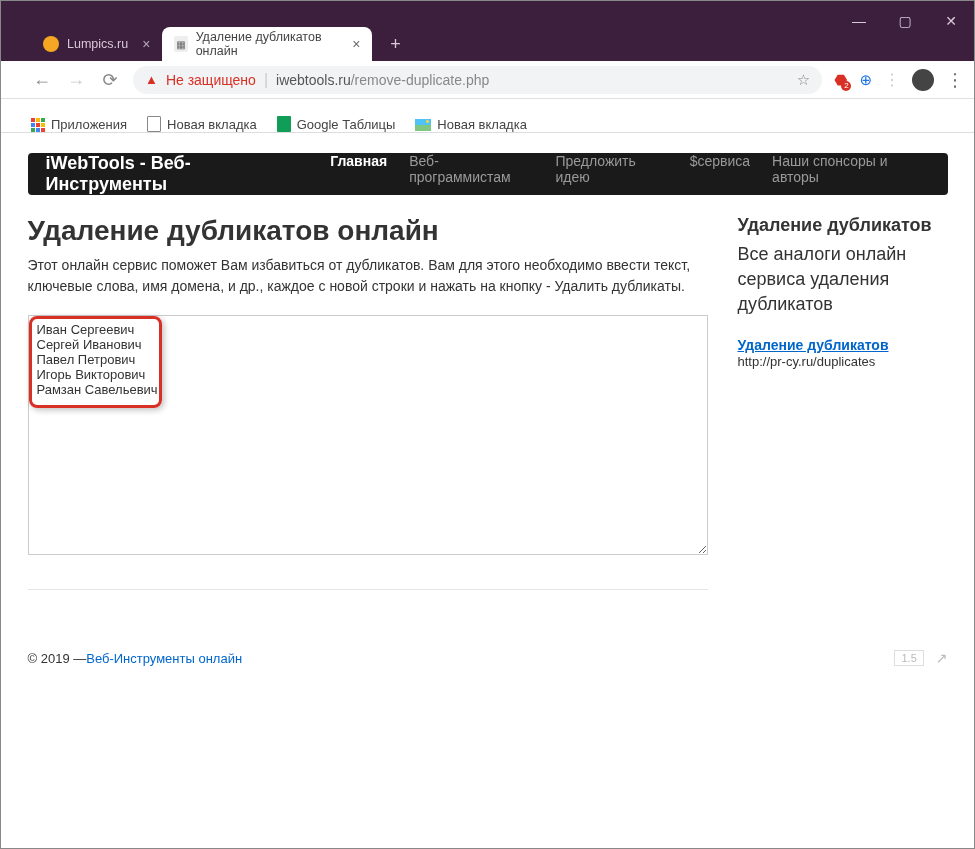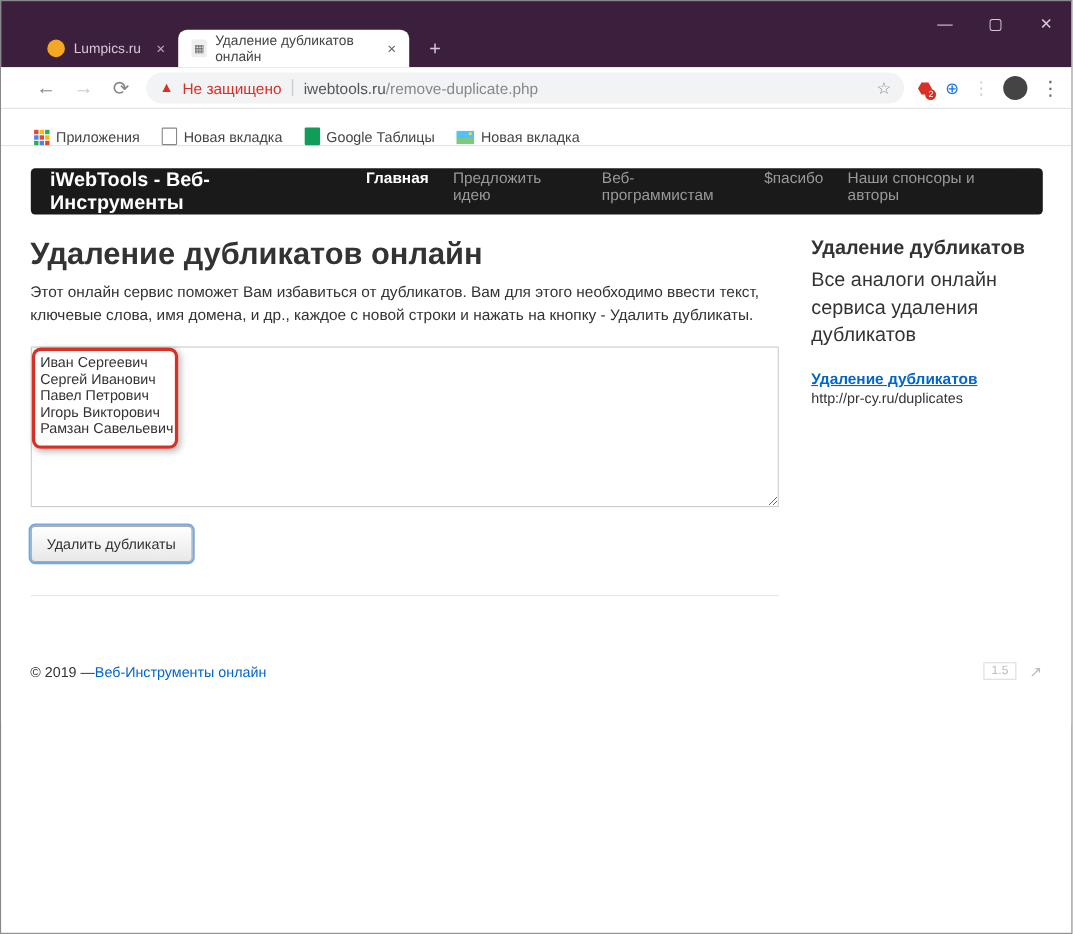"Предложить идею" span.nav-link { order: before "Веб-программистам" -> after "Веб-программистам" }
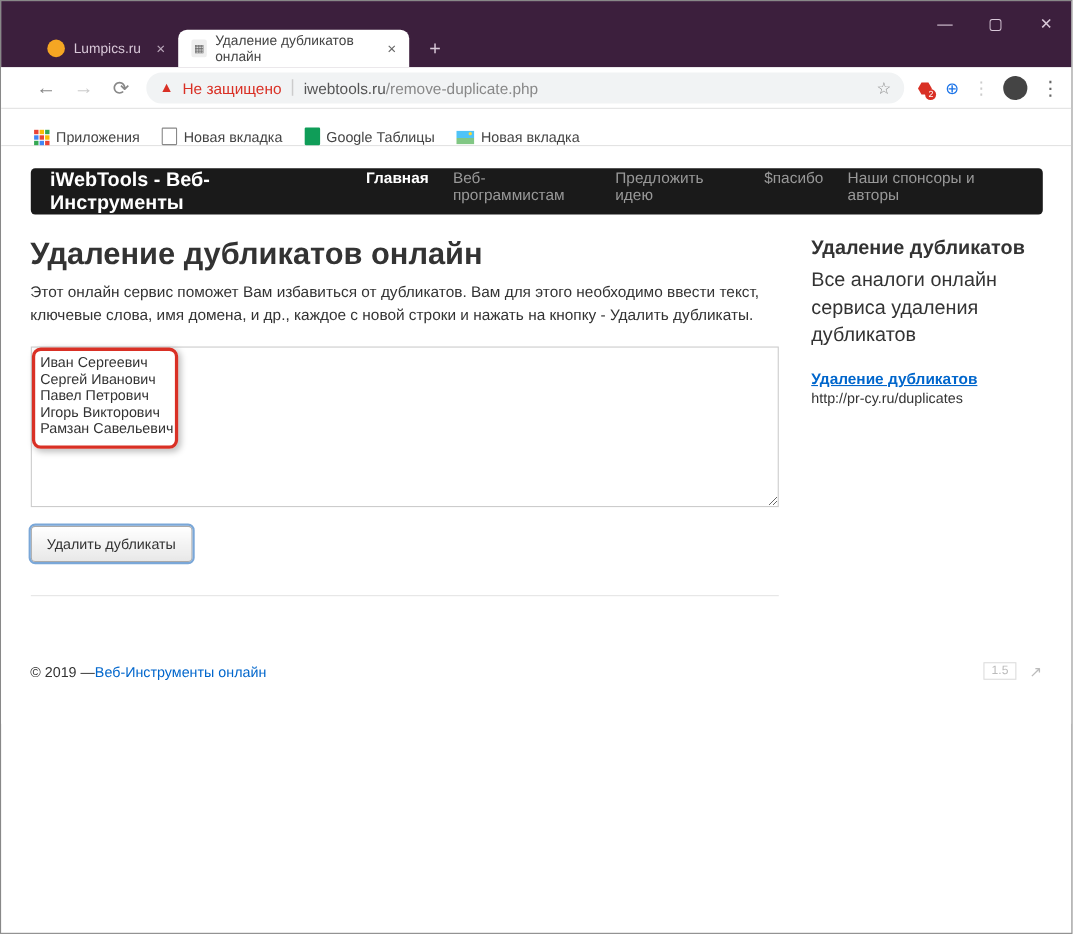"$пасибо" span.nav-link { text: $пасибо -> $сервиса }
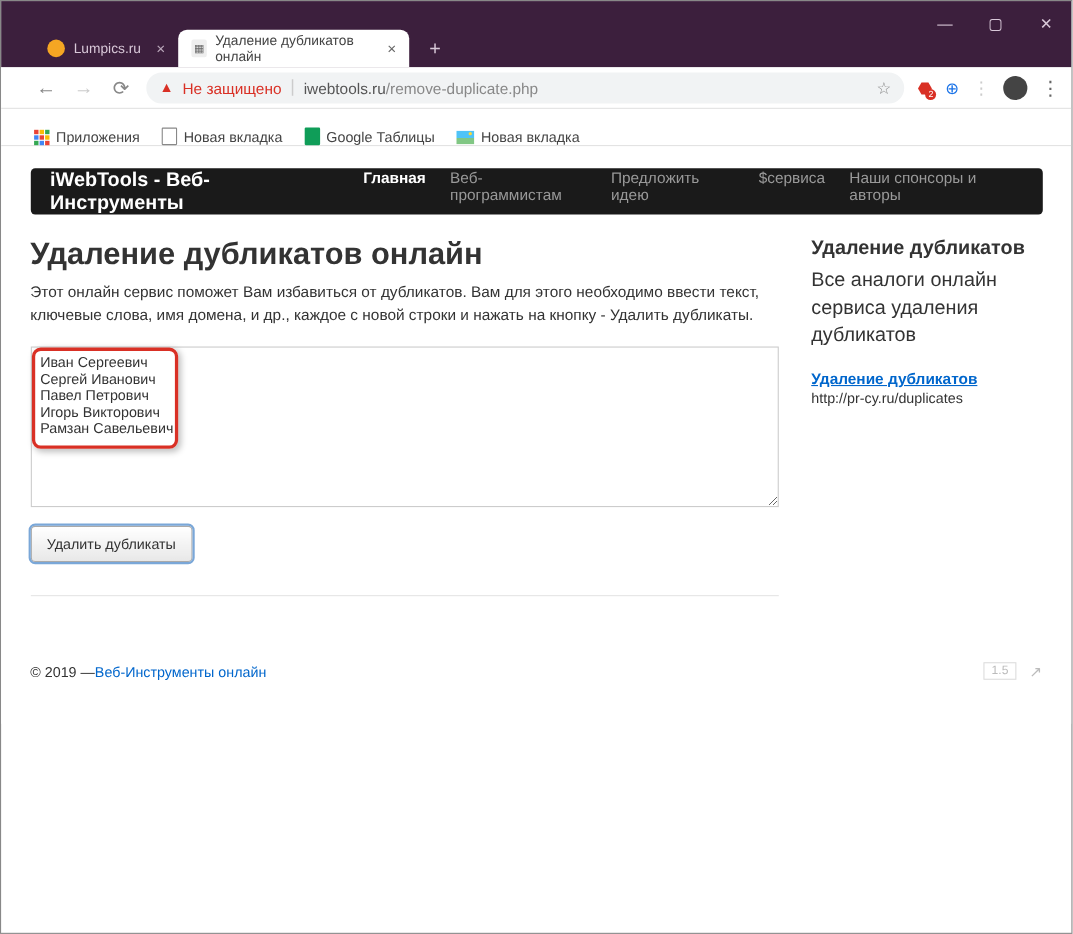"Иван Сергеевич" textarea { height: 146px -> 240px }
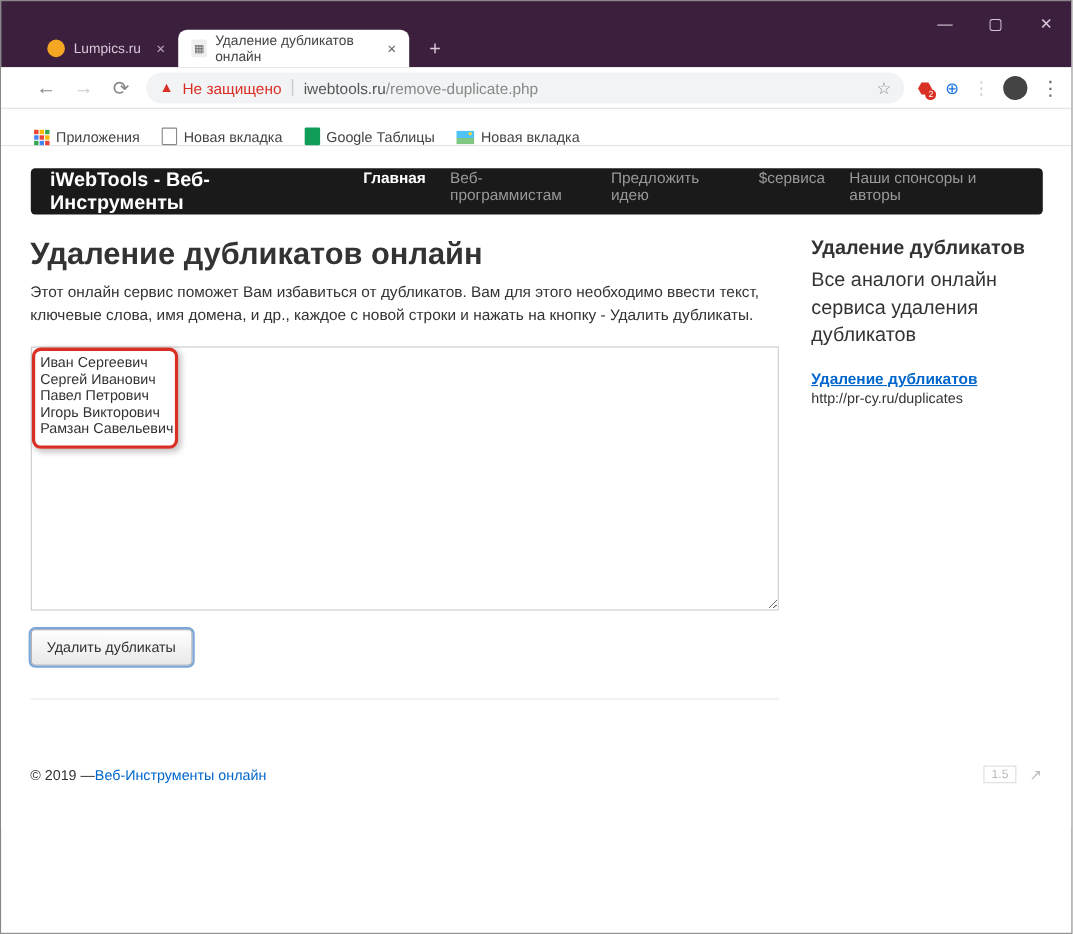"Удалить дубликаты" button.remove-btn { html: <button>Удалить дубликаты</button> -> none }
